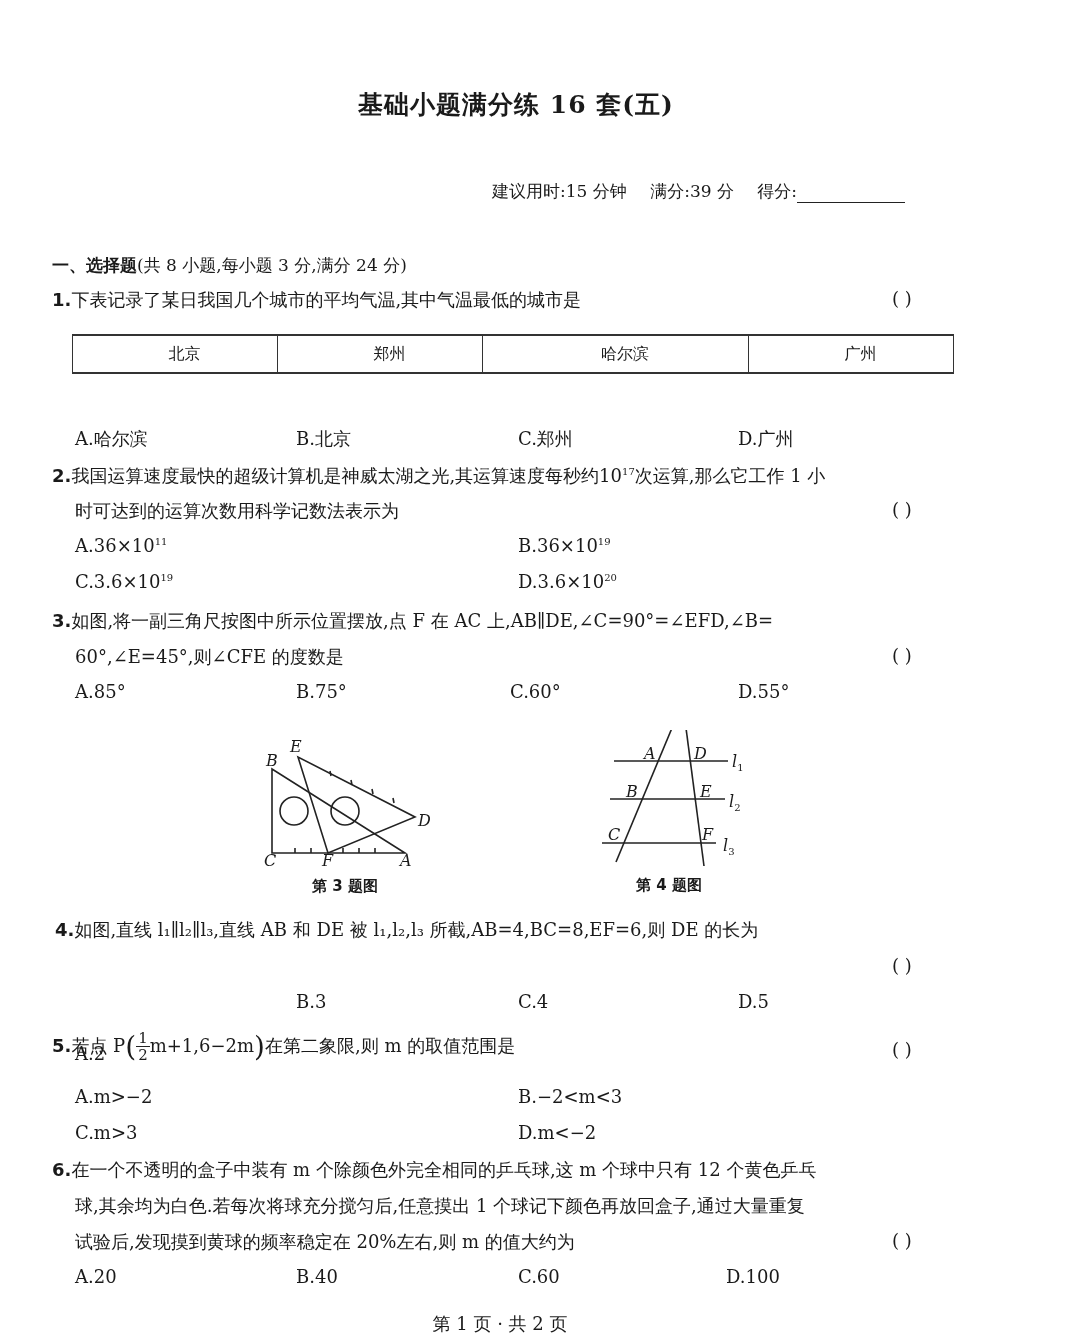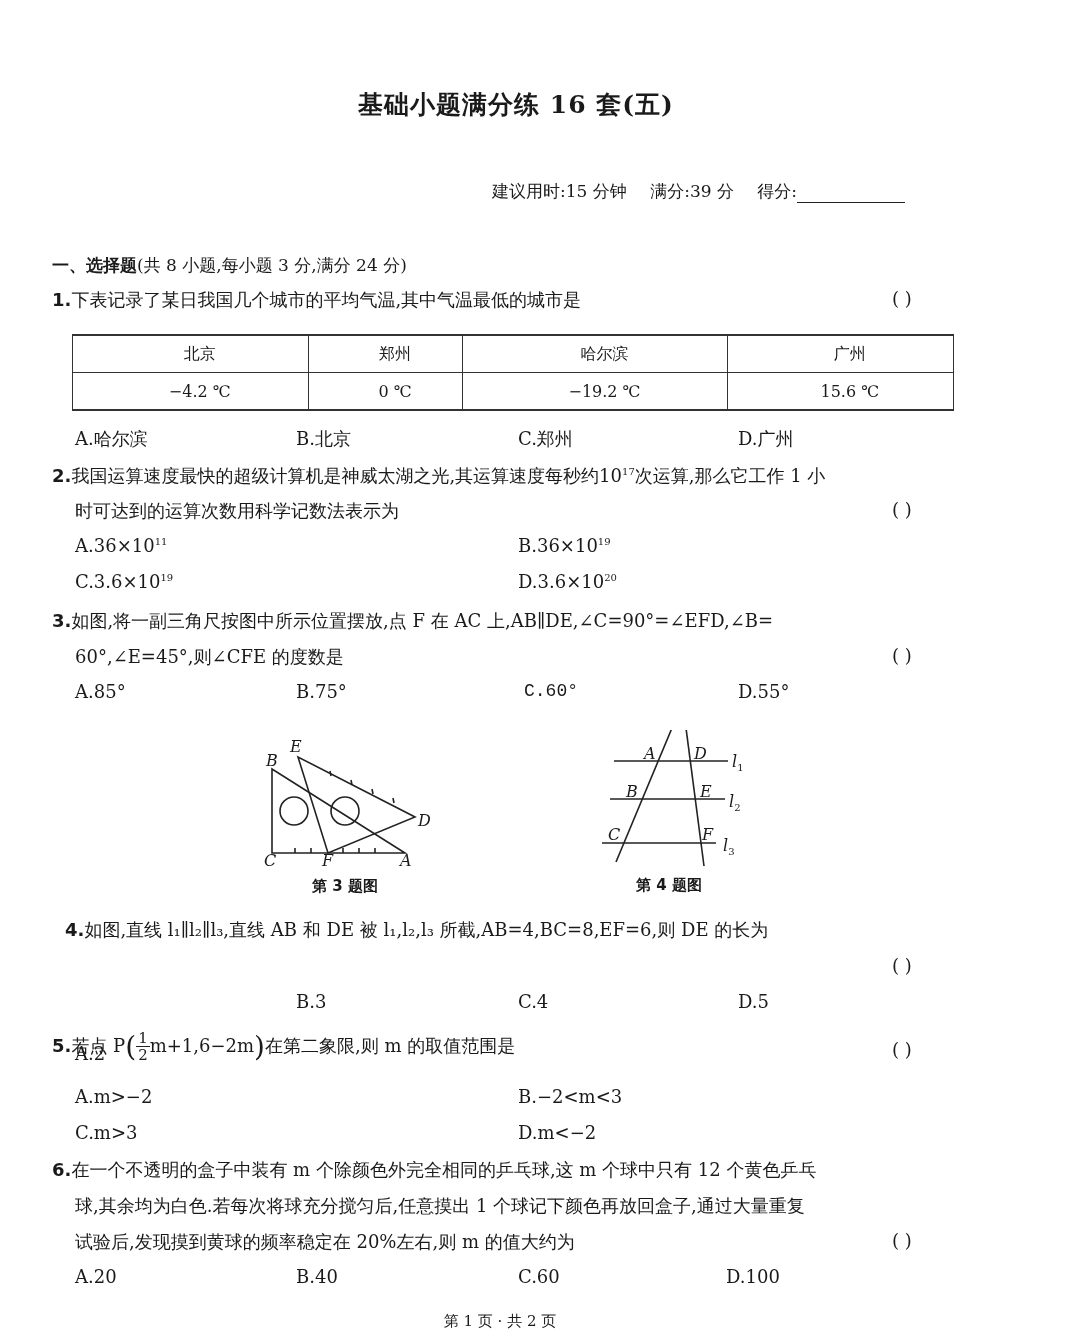"−4.2 ℃" tr { html: <tr> <td>−4.2 ℃</td> <td>0 ℃</td> <td>−19.2 ℃</td> <td>15.6 ℃</td> </tr> -> none }
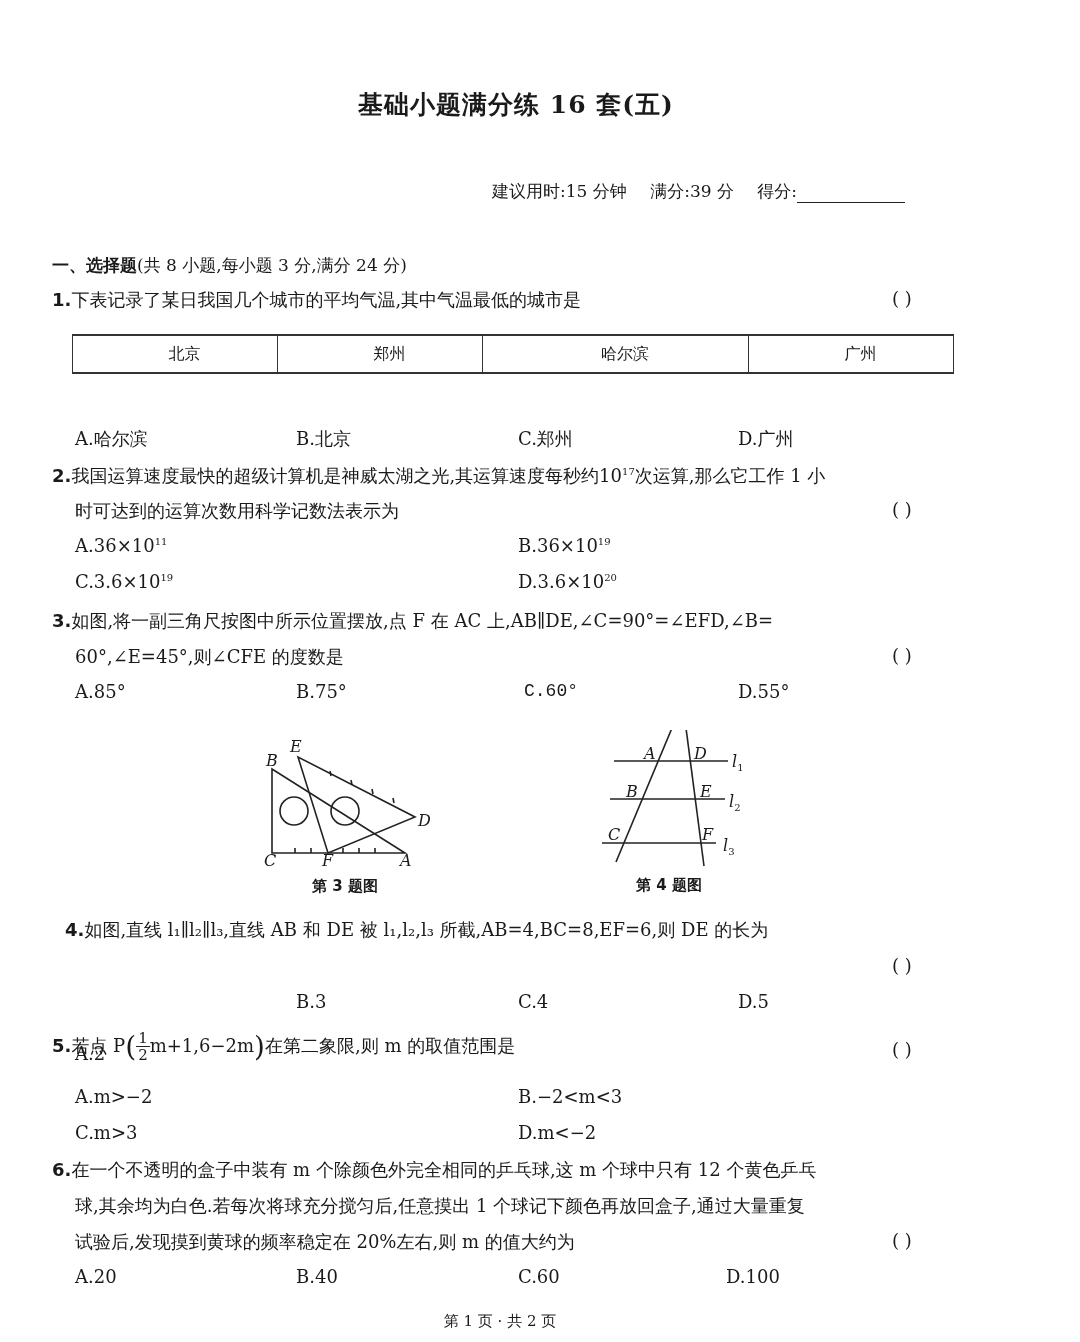"C.60°" div.opt { font-family: Liberation Mono, monospace -> none; left: 524px -> 510px }
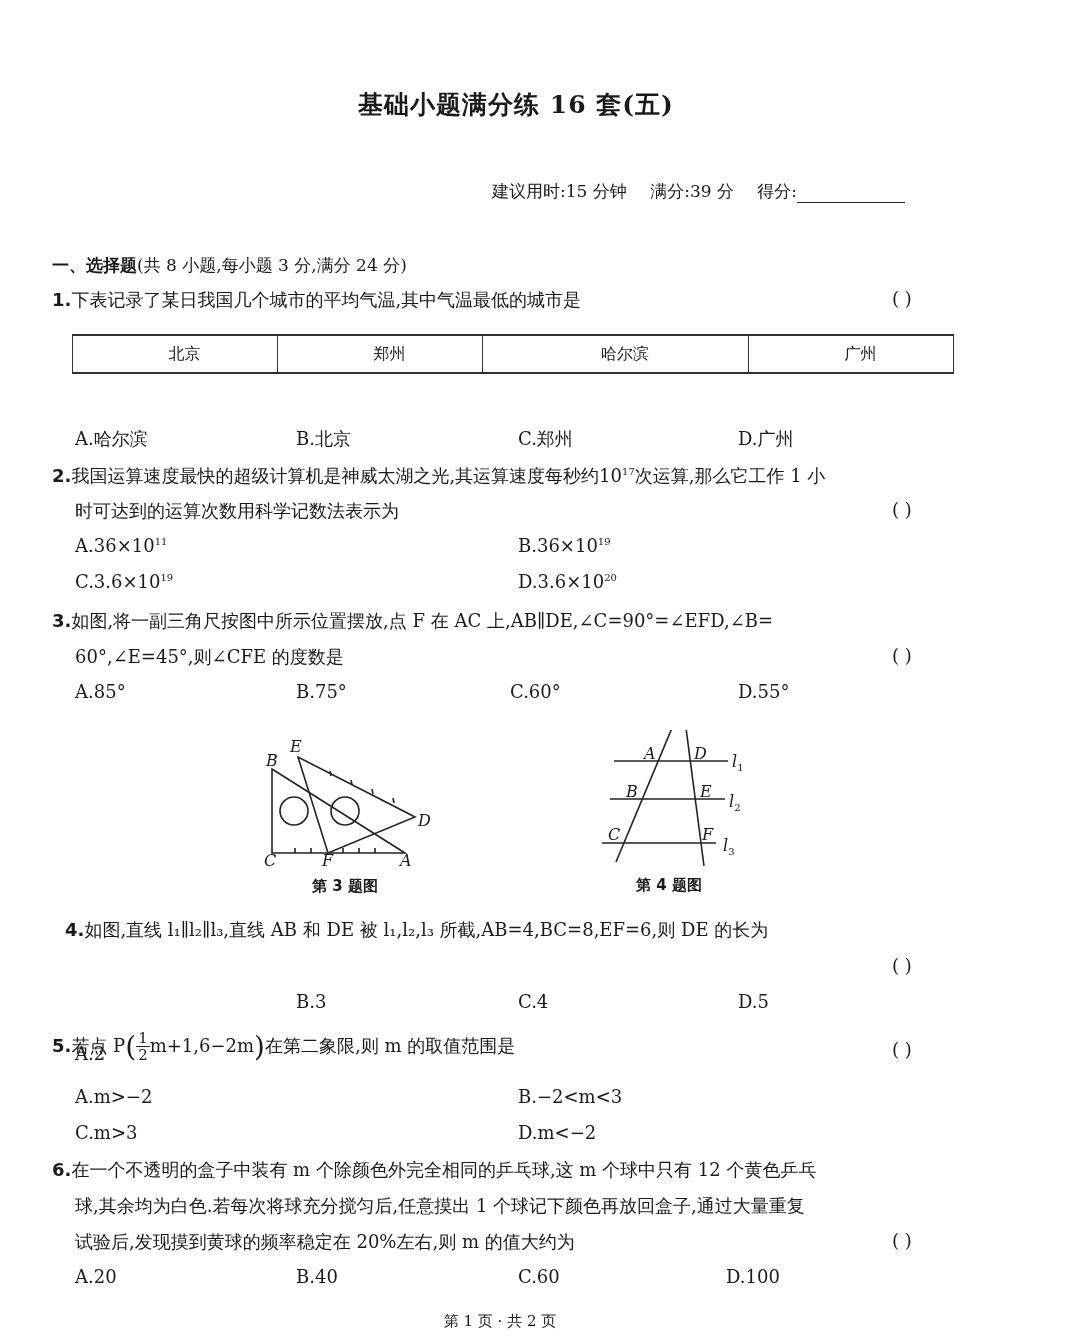"4.如图,直线 l₁∥l₂∥l₃,直线 AB 和 DE" div.abs { left: 65px -> 55px }
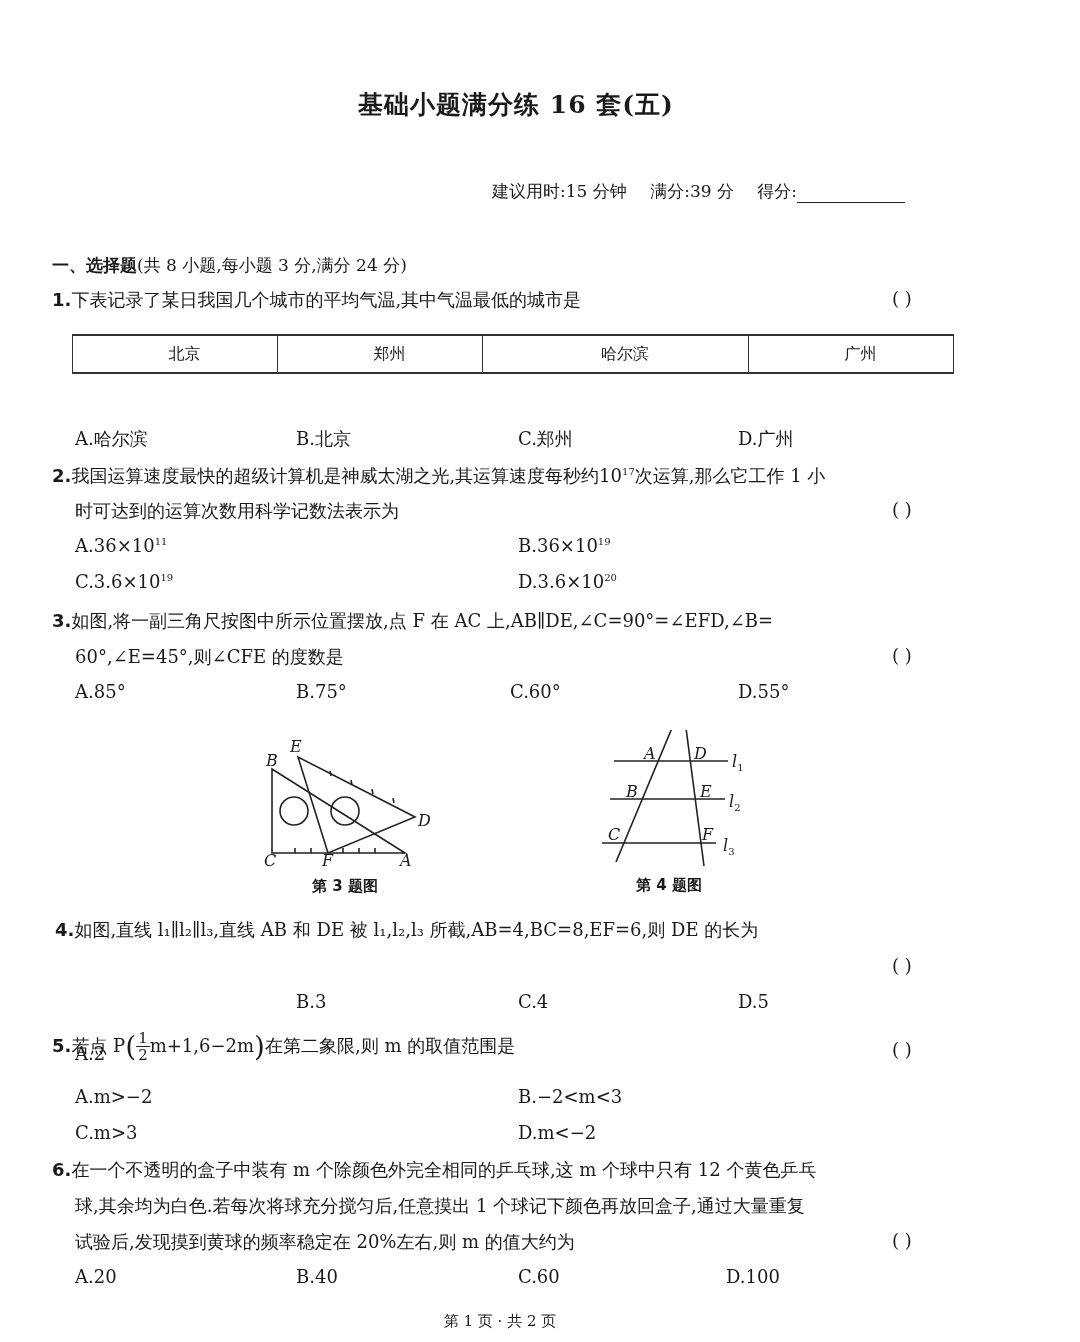"第 1 页 · 共" .footer { font-size: 15px -> 18px }
